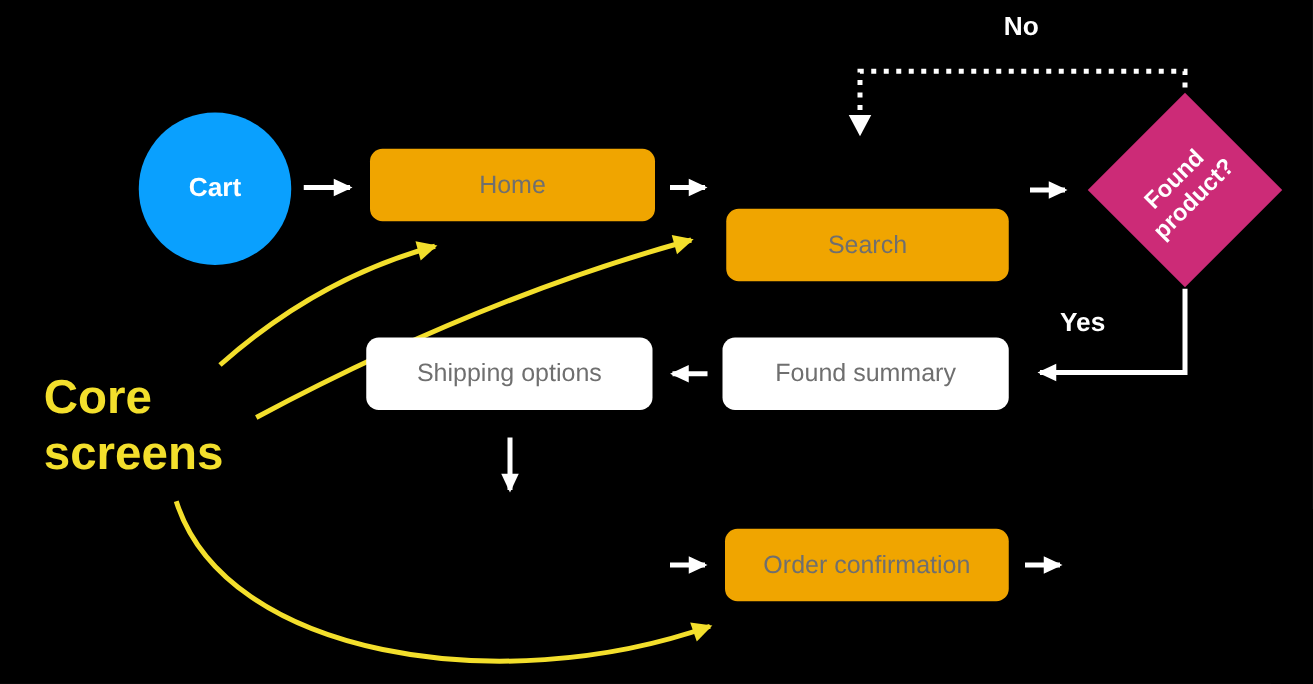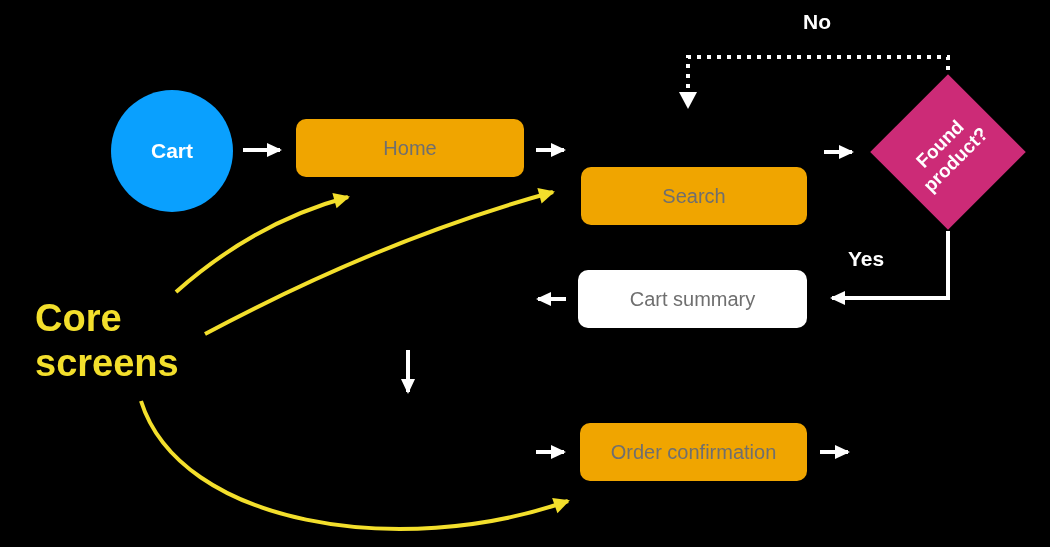"Shipping options" div.node { html: none -> <div> <span>Shipping options</span> </div> }
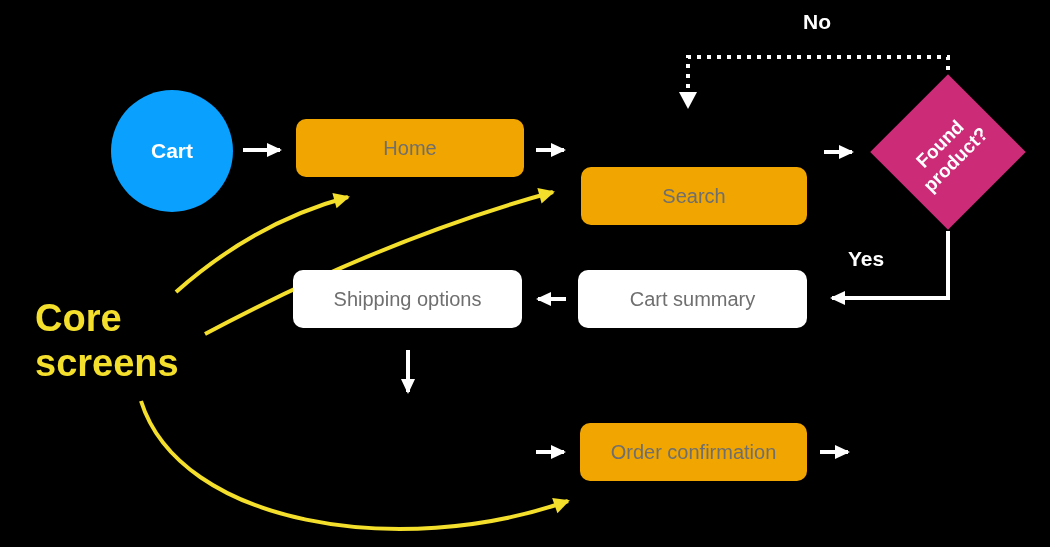"Cart summary" span { text: Cart -> Found }
